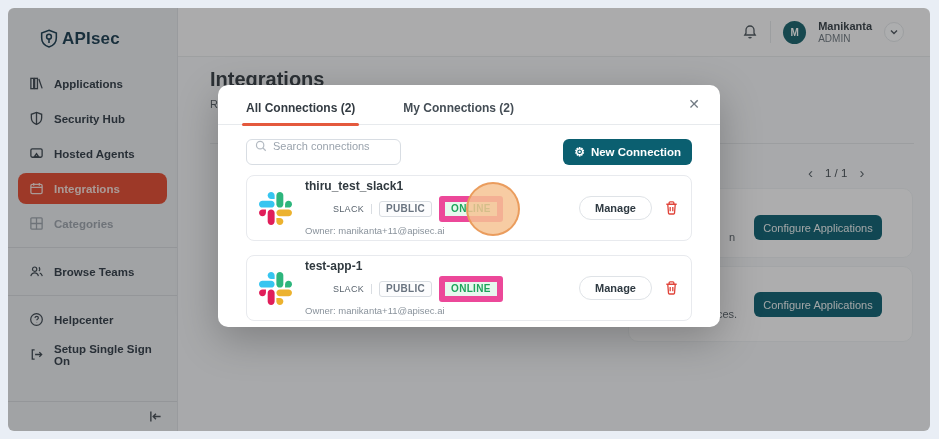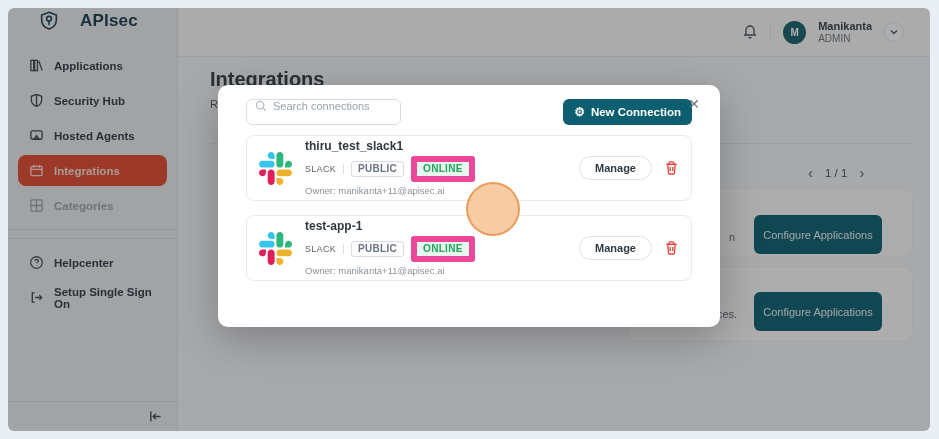"APIsec" .brand { gap: 20px -> 2px; padding: 2px 0 10px 30px -> 20px 0 10px 30px }
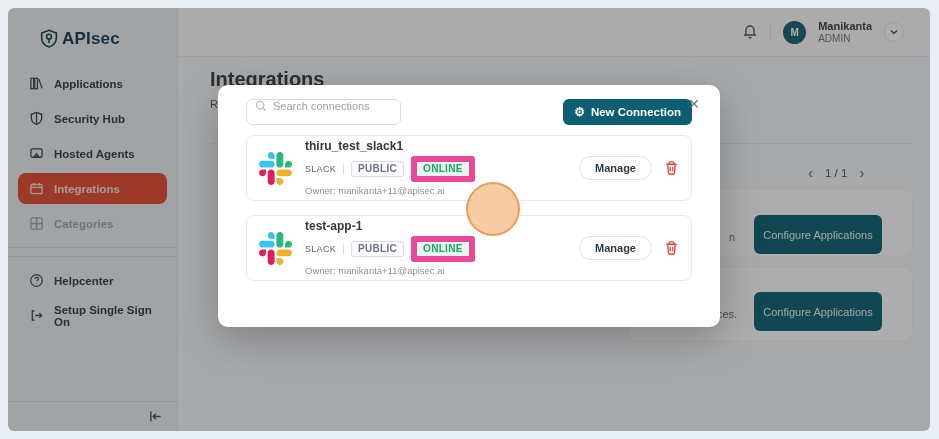"All Connections (2)" div.tabs { html: none -> <div> <div>All Connections (2)</div> <div>My Connections (2)</div> </div> }
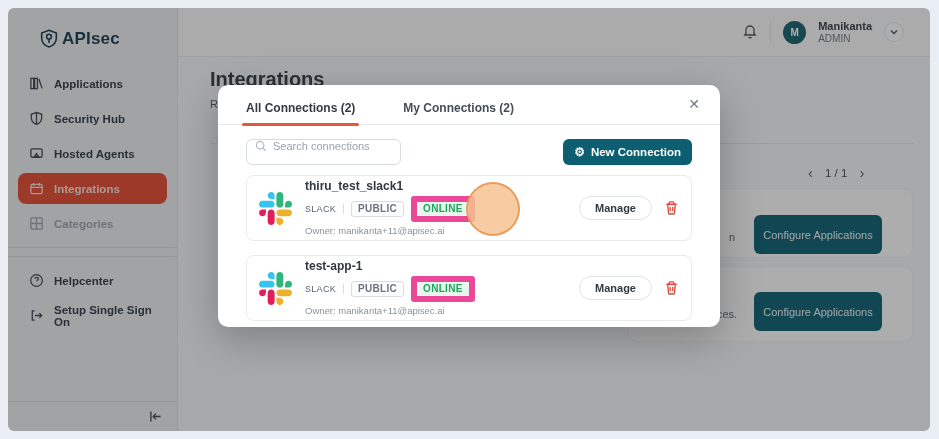"SLACK" .conn-meta { margin-left: none -> 28px }
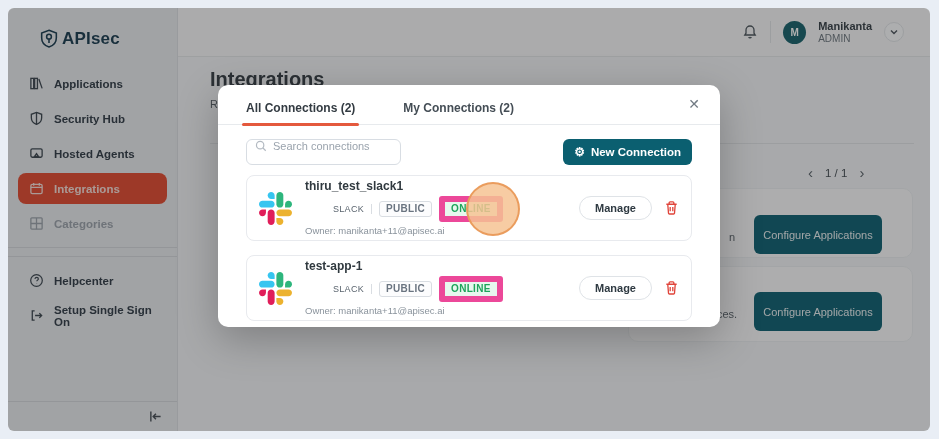"Configure Applications" .cfg-btn { height: 39px -> 25px }
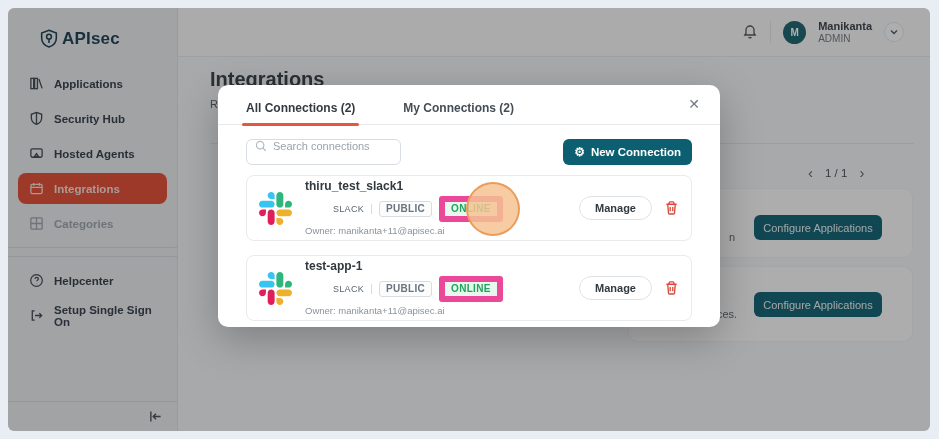"Browse Teams" div.menu-item { html: none -> <div> <span> <svg> <circle></circle> <path></path> <path></path> </svg> </span> <span>Browse Teams</span> </div> }
